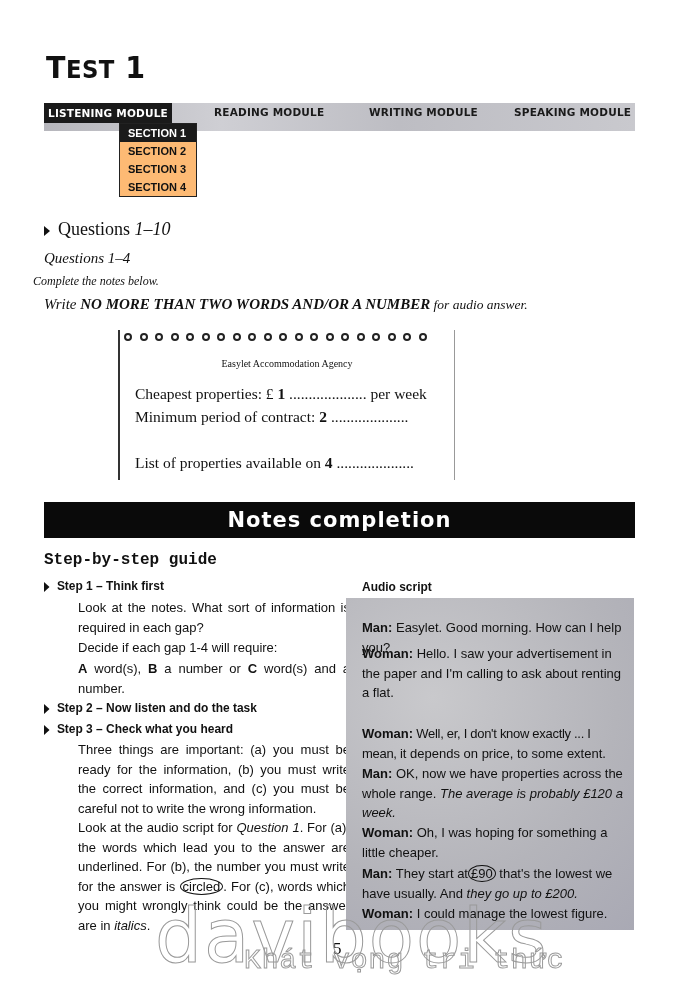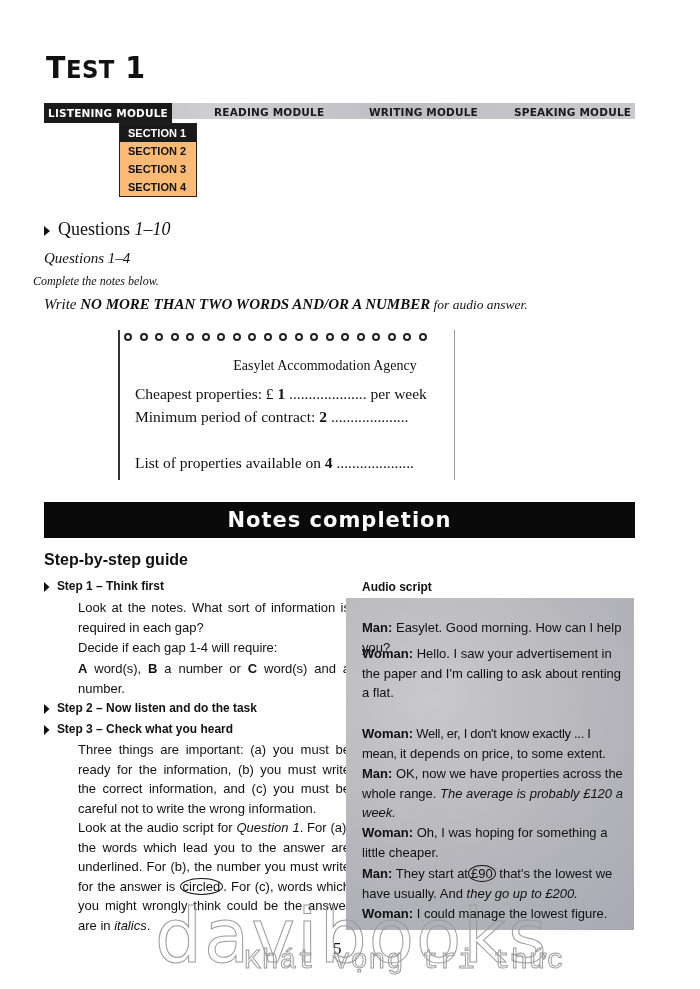"LISTENING MODULE" .modbar { height: 16px -> 28px }
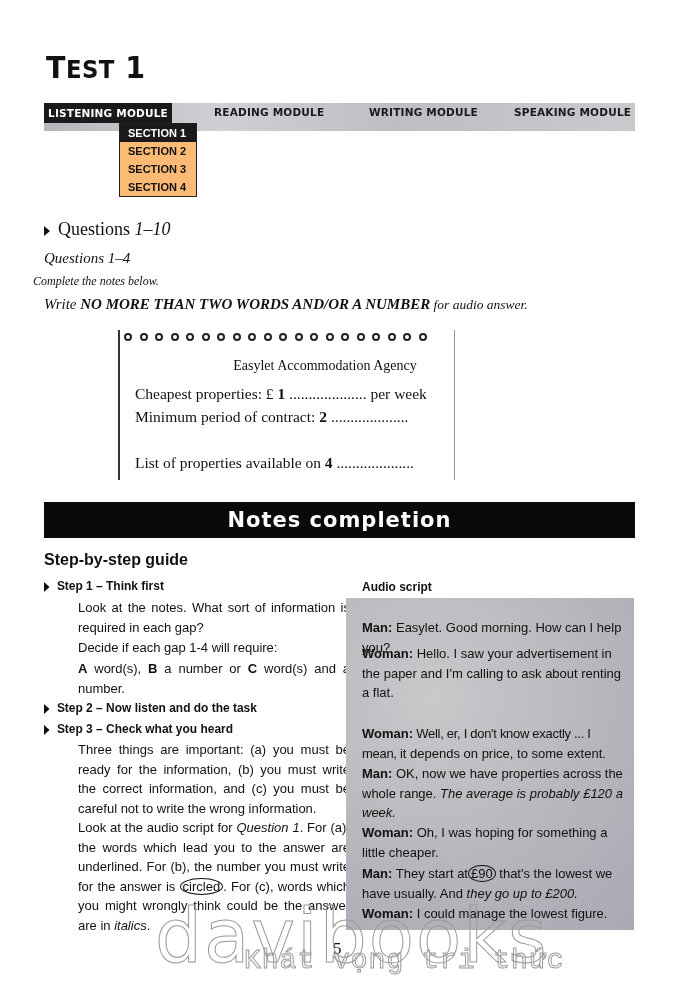"Easylet Accommodation Agency" .np-title { font-size: 14px -> 10px; margin-left: 38px -> none }
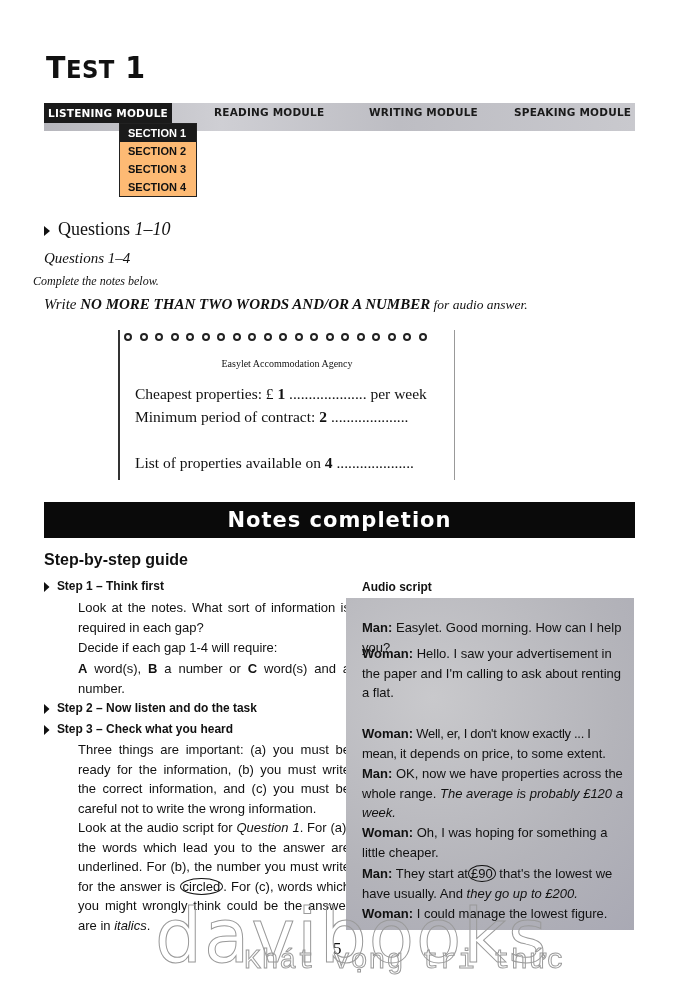"Step-by-step guide" .guide-title { font-family: Liberation Sans, sans-serif -> Liberation Mono, monospace }
